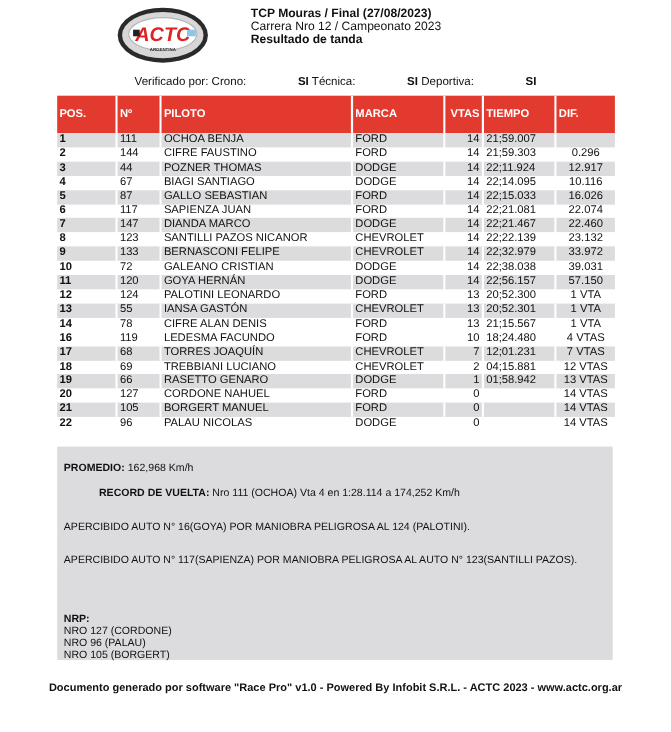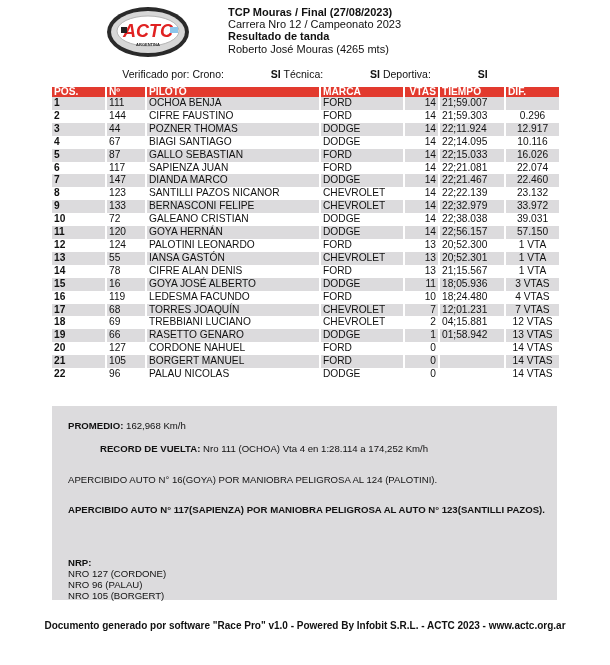"Roberto José Mouras (4265 mts)" div { html: <div>Roberto José Mouras (4265 mts)</div> -> none }
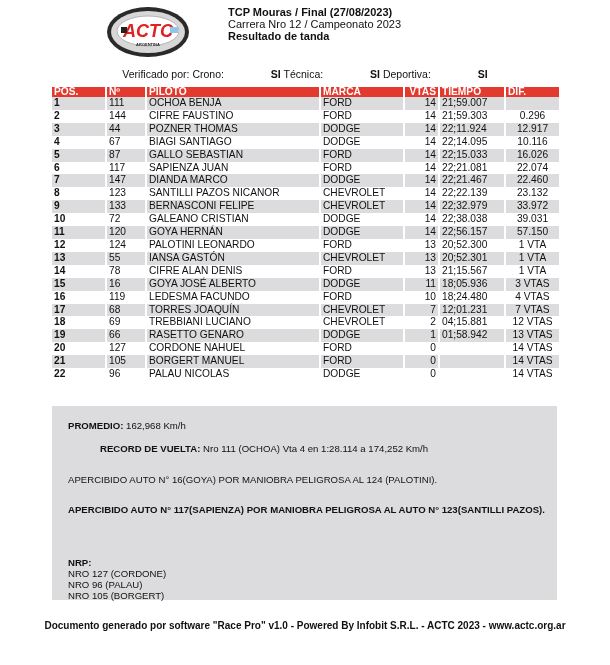"POS." table.res th { padding: 0 2px -> 12px 2px }
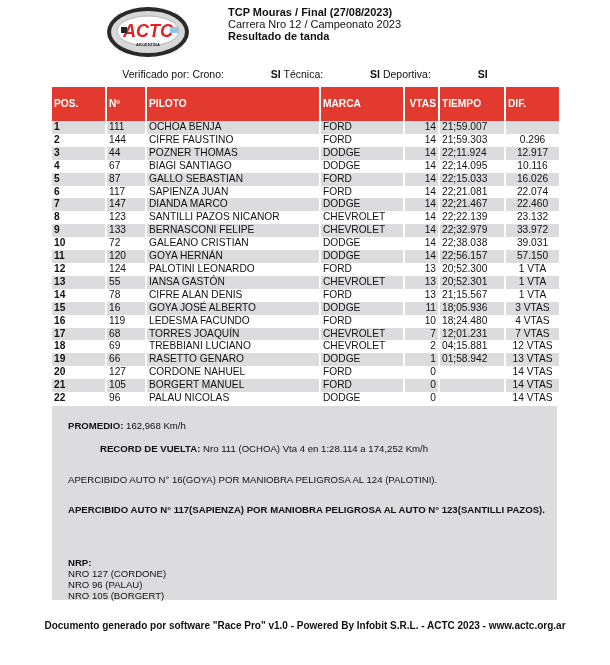"15" tr.odd { html: <tr> <td>15</td> <td>16</td> <td>GOYA JOSÉ ALBERTO</td> <td>DODGE</td> <td>11</td> <td>18;05.936</td> <td>3 VTAS</td> </tr> -> none }
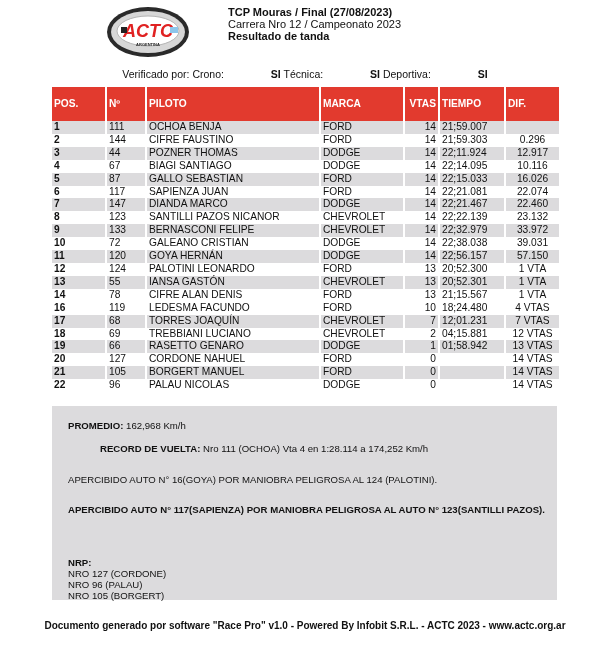"PROMEDIO: 162,968 Km/h" .box p { left: 16px -> 6px }
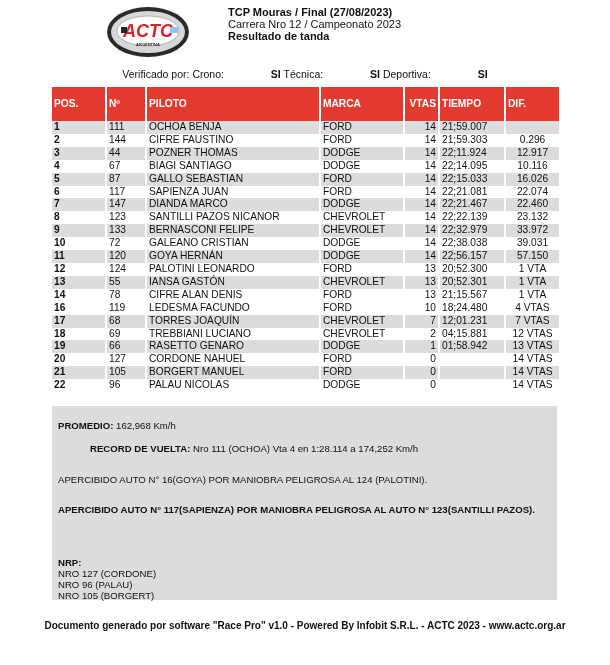"APERCIBIDO AUTO N° 117(SAPIENZA) POR" p { font-weight: bold -> none }
